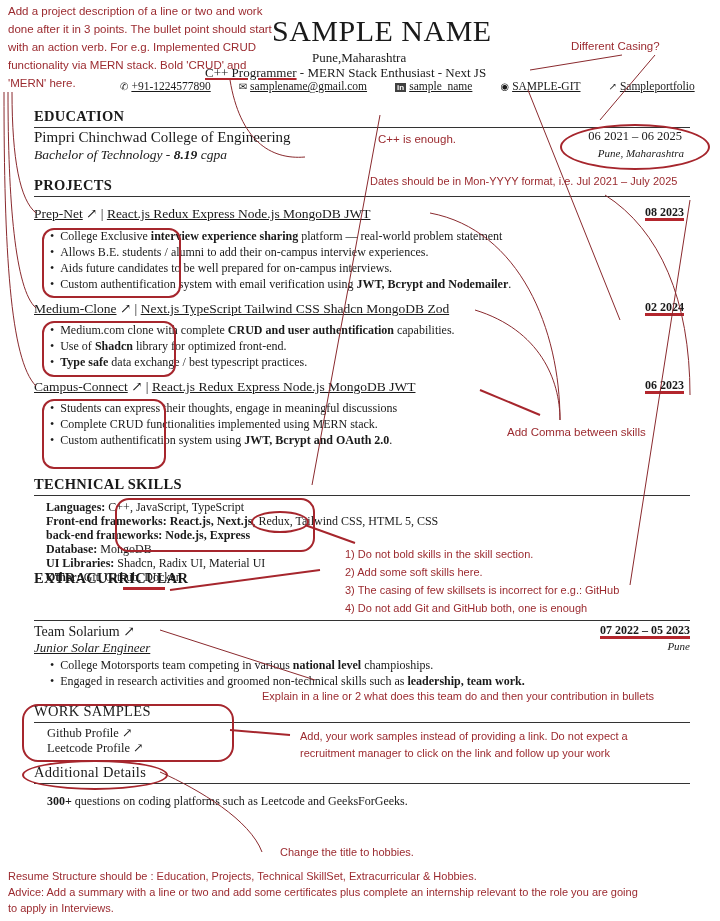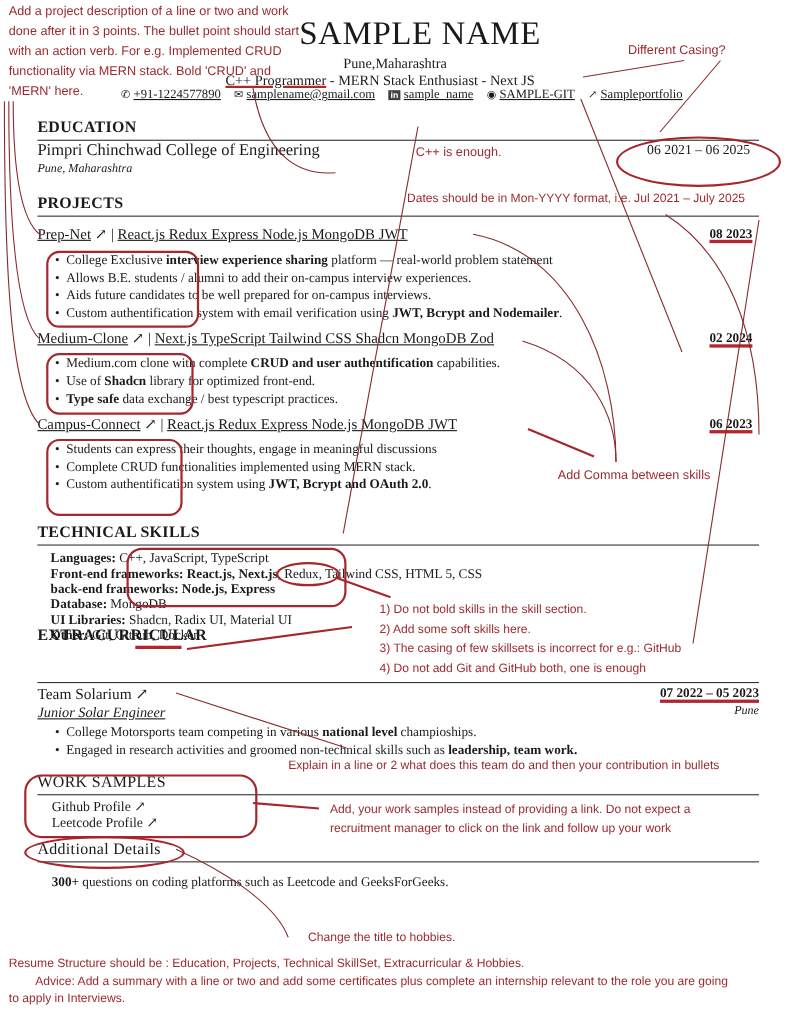"✆ +91-1224577890" .contacts { gap: 12px -> 28px; left: 110px -> 120px }
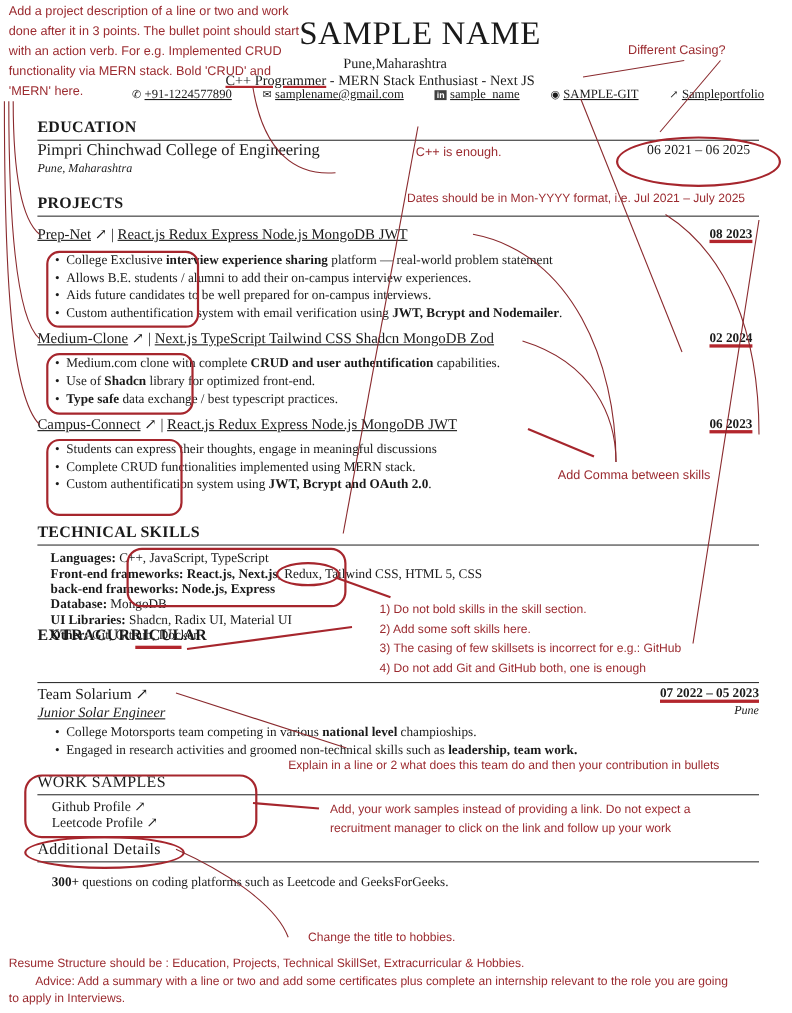"Bachelor of Technology - 8.19" span.it { html: none -> <span><span>Bachelor of Technology - </span><b>8.19</b><span> cgpa</span></span> }
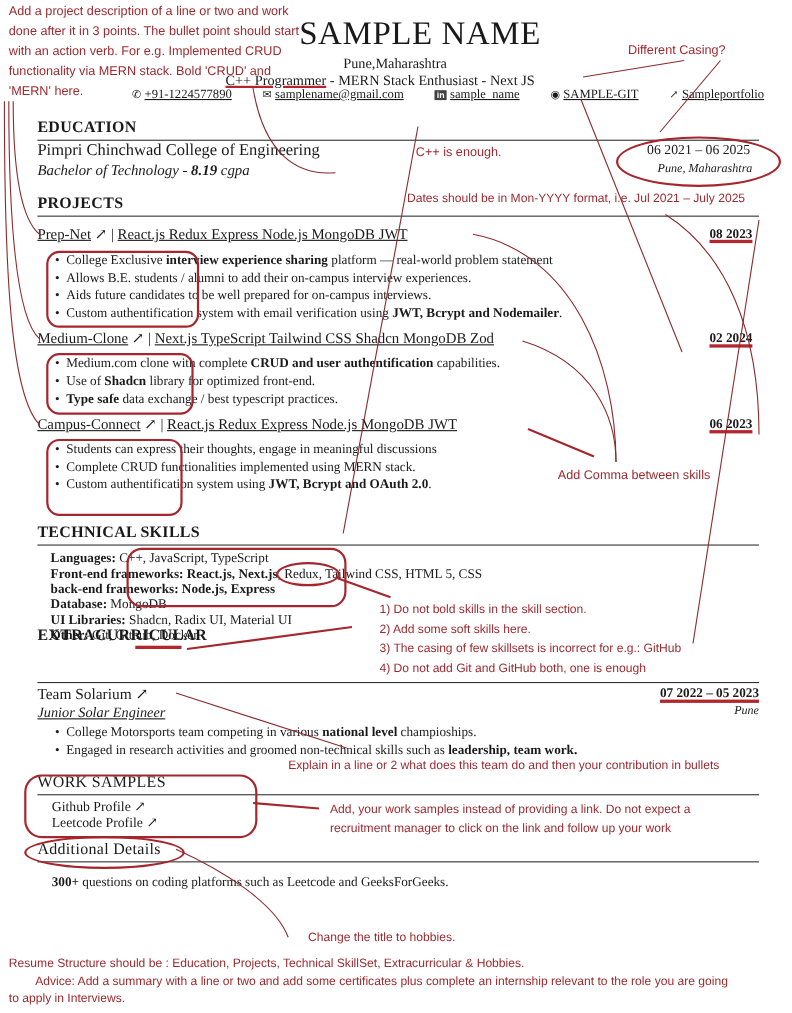"Advice: Add a summary with" div.note { margin-left: 24px -> none }
